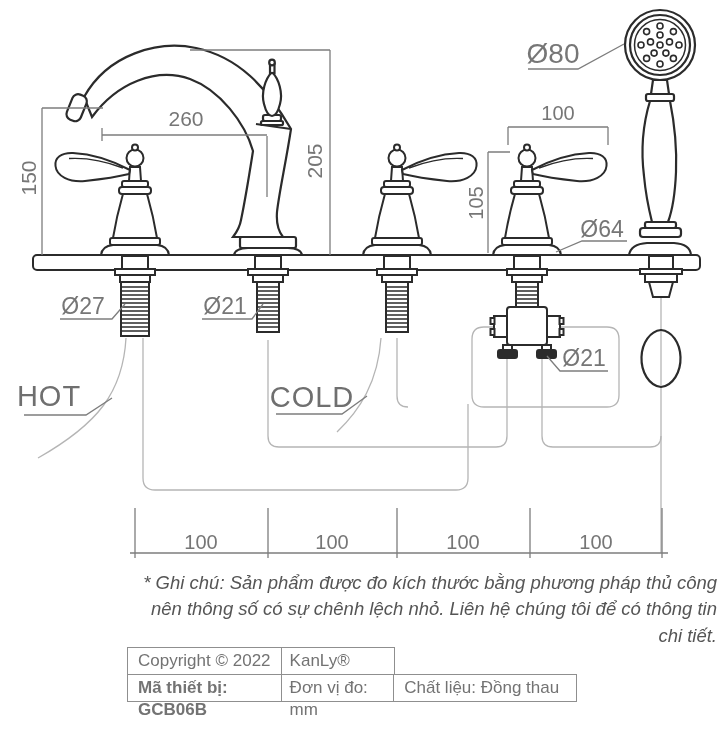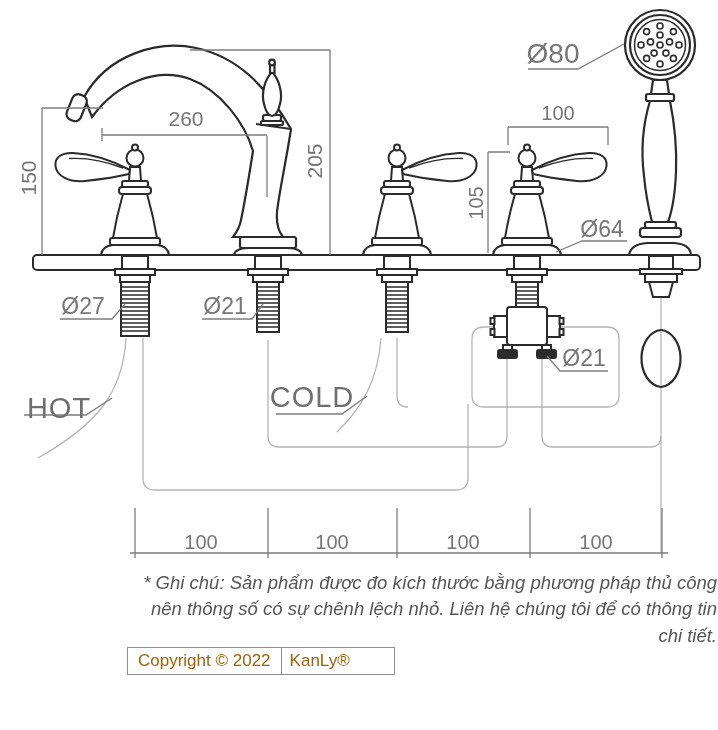"HOT" span.lbl { left: 59px -> 49px; margin-top: 12px -> none }
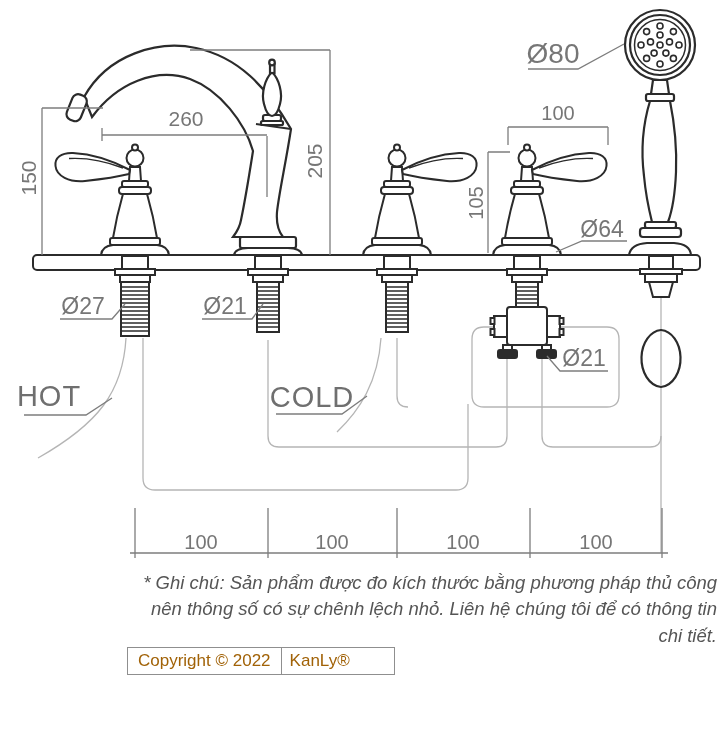"Copyright © 2022" .ftable { color: #a16207 -> #737373 }
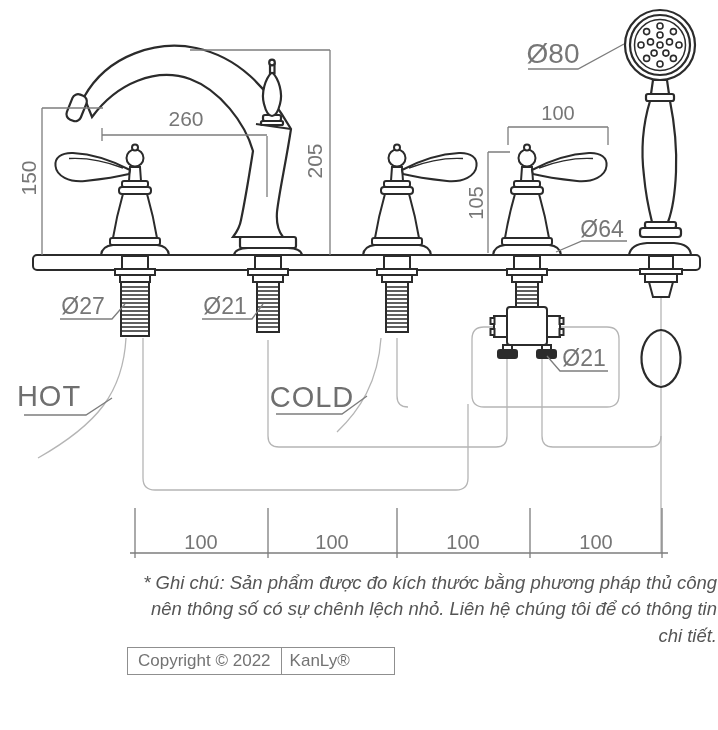"Mã thiết bị: GCB06B" div.frow { html: none -> <div> <div>Mã thiết bị: GCB06B</div> <div>Đơn vị đo: mm</div> <div>Chất liệu: Đồng thau</div> </div> }
